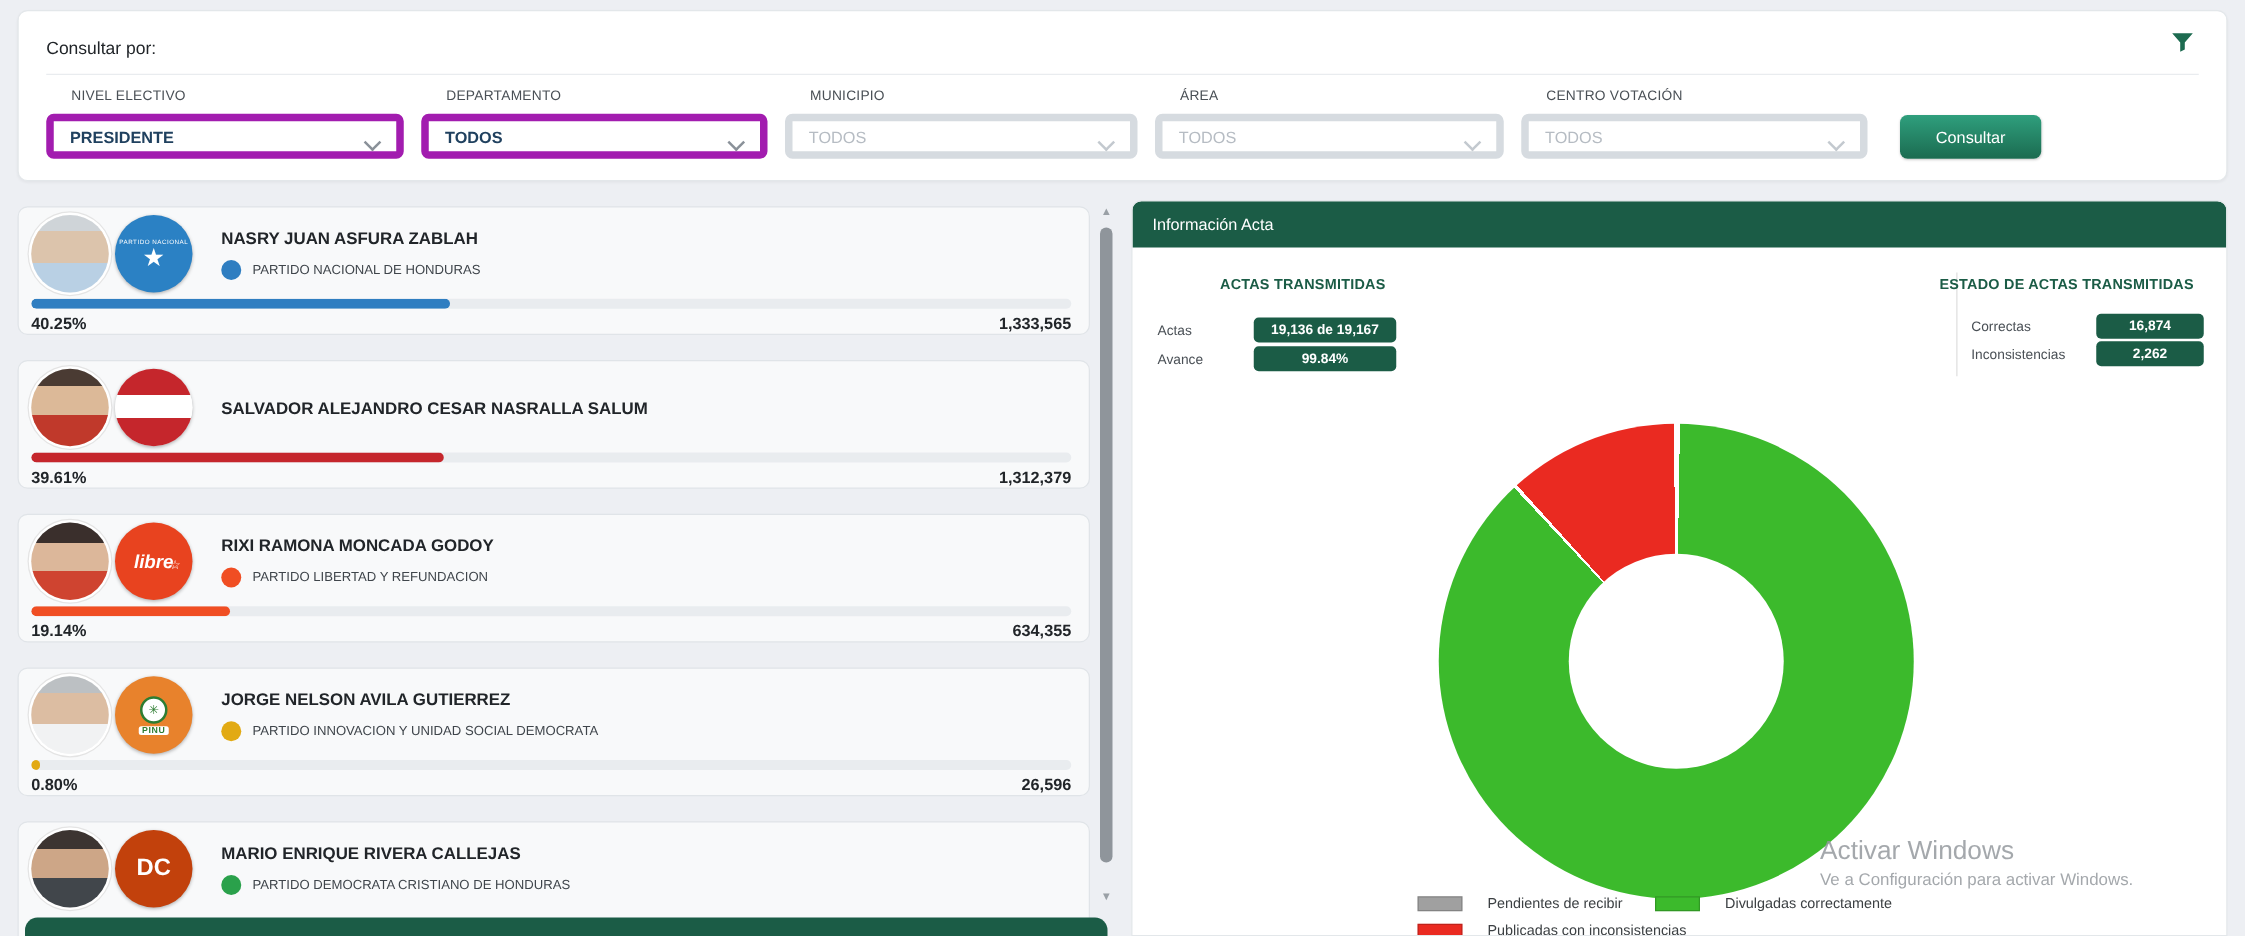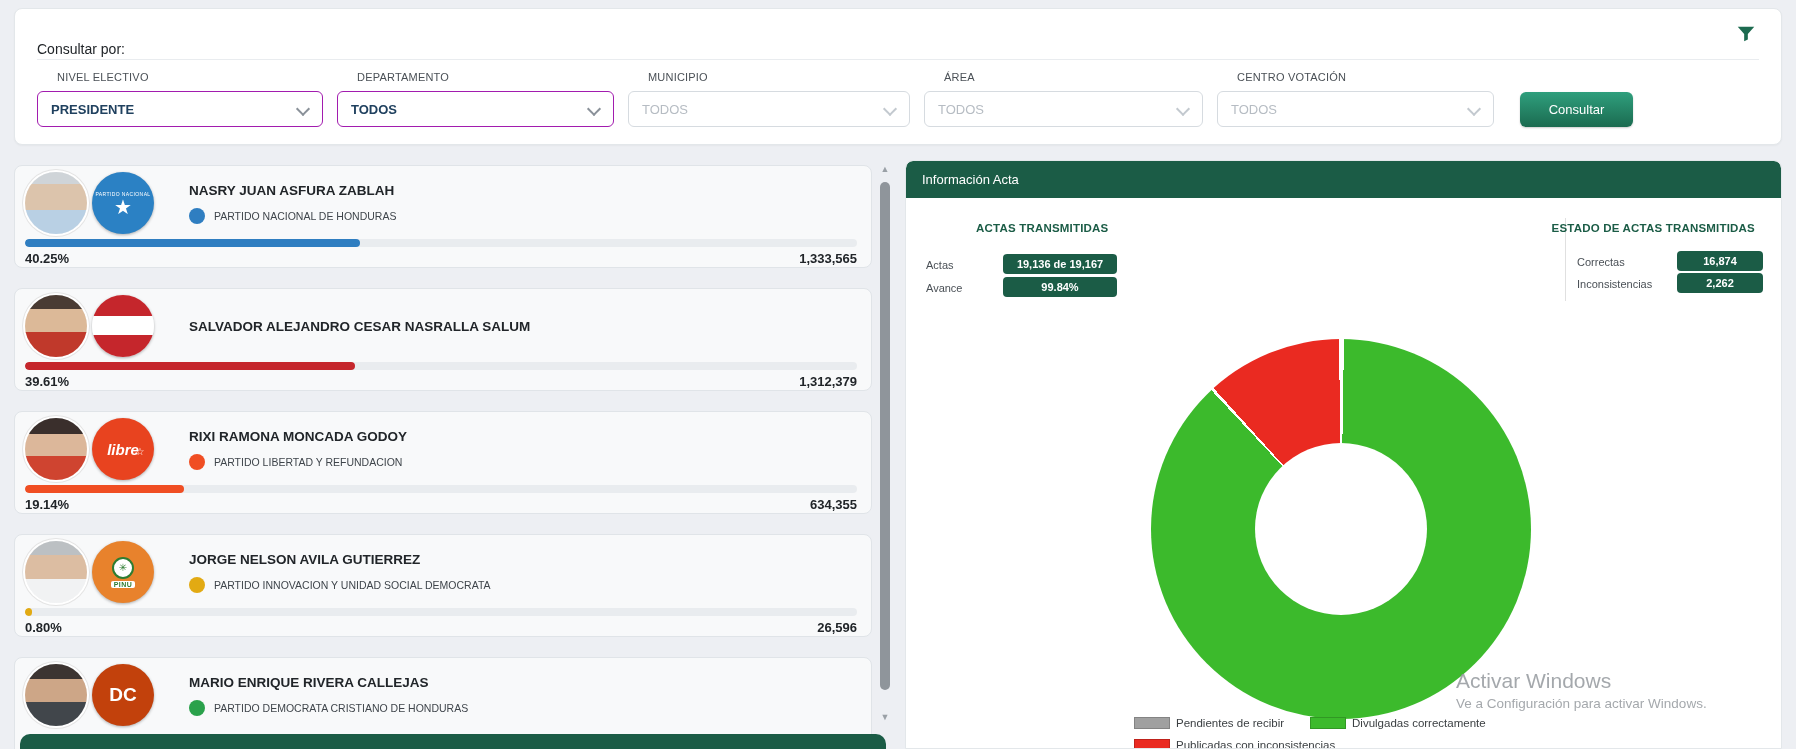"Consultar por:" .filter-title { top: 32px -> 21px }
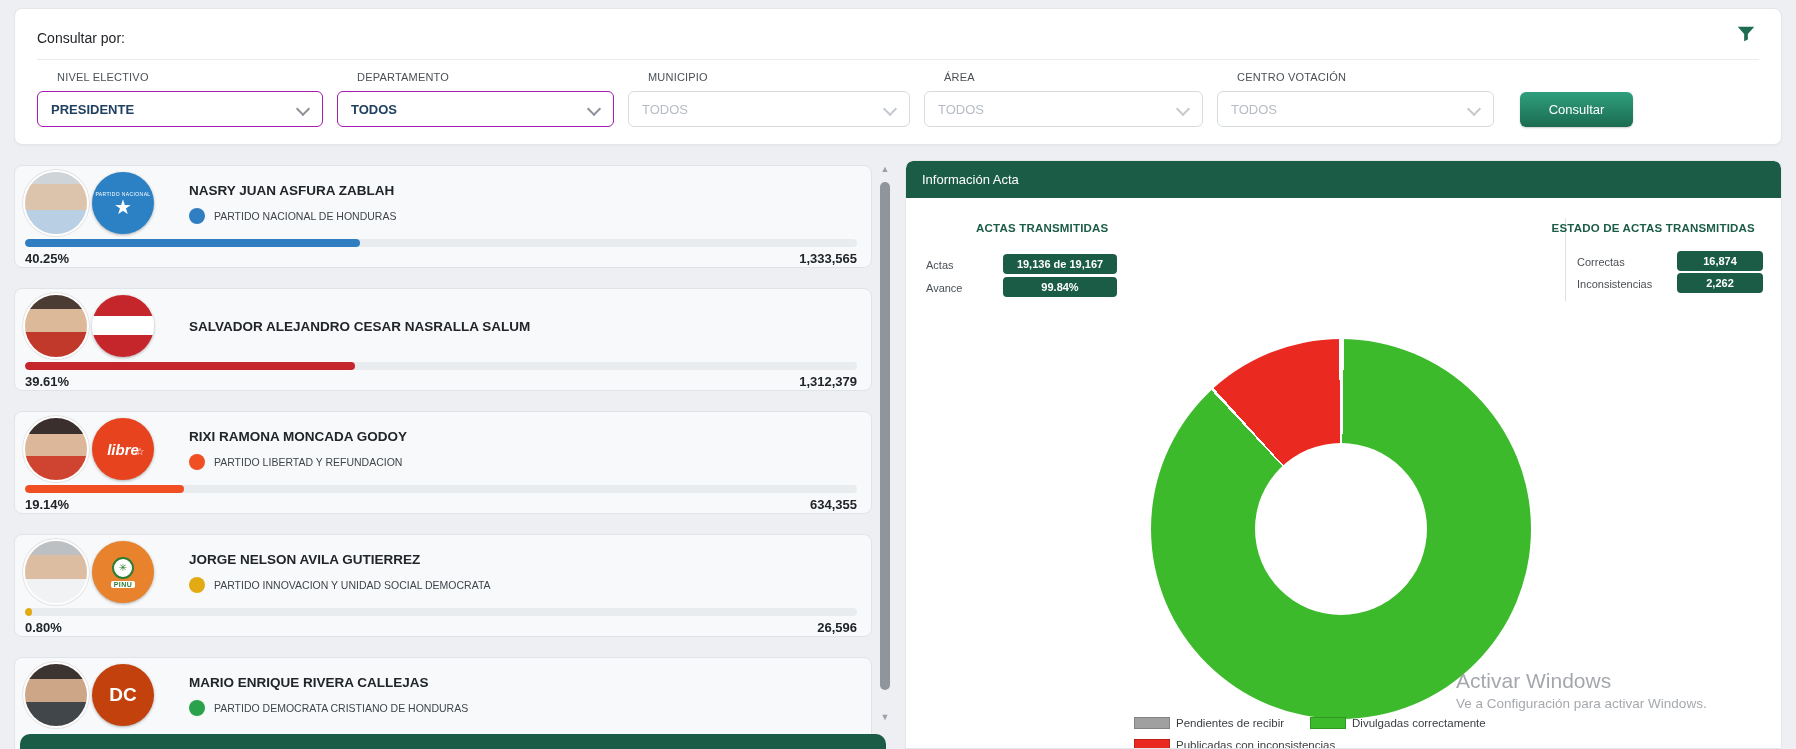"PRESIDENTE" .fselect { border: 1px solid #a21caf -> 6px solid #a21caf }
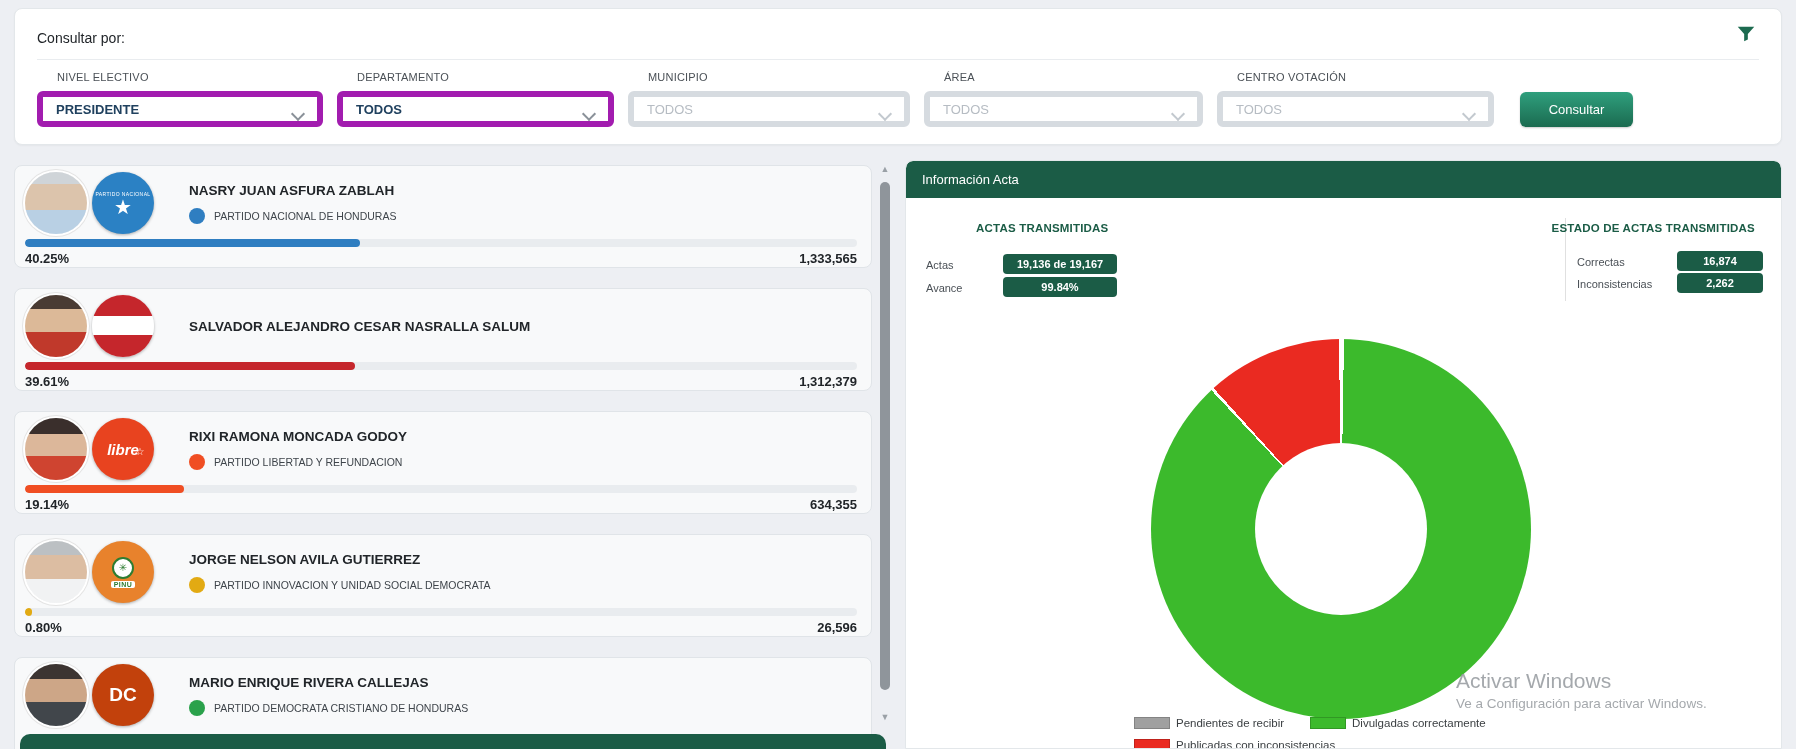"NASRY JUAN ASFURA ZABLAH" .cand-info { margin-left: 35px -> 23px }
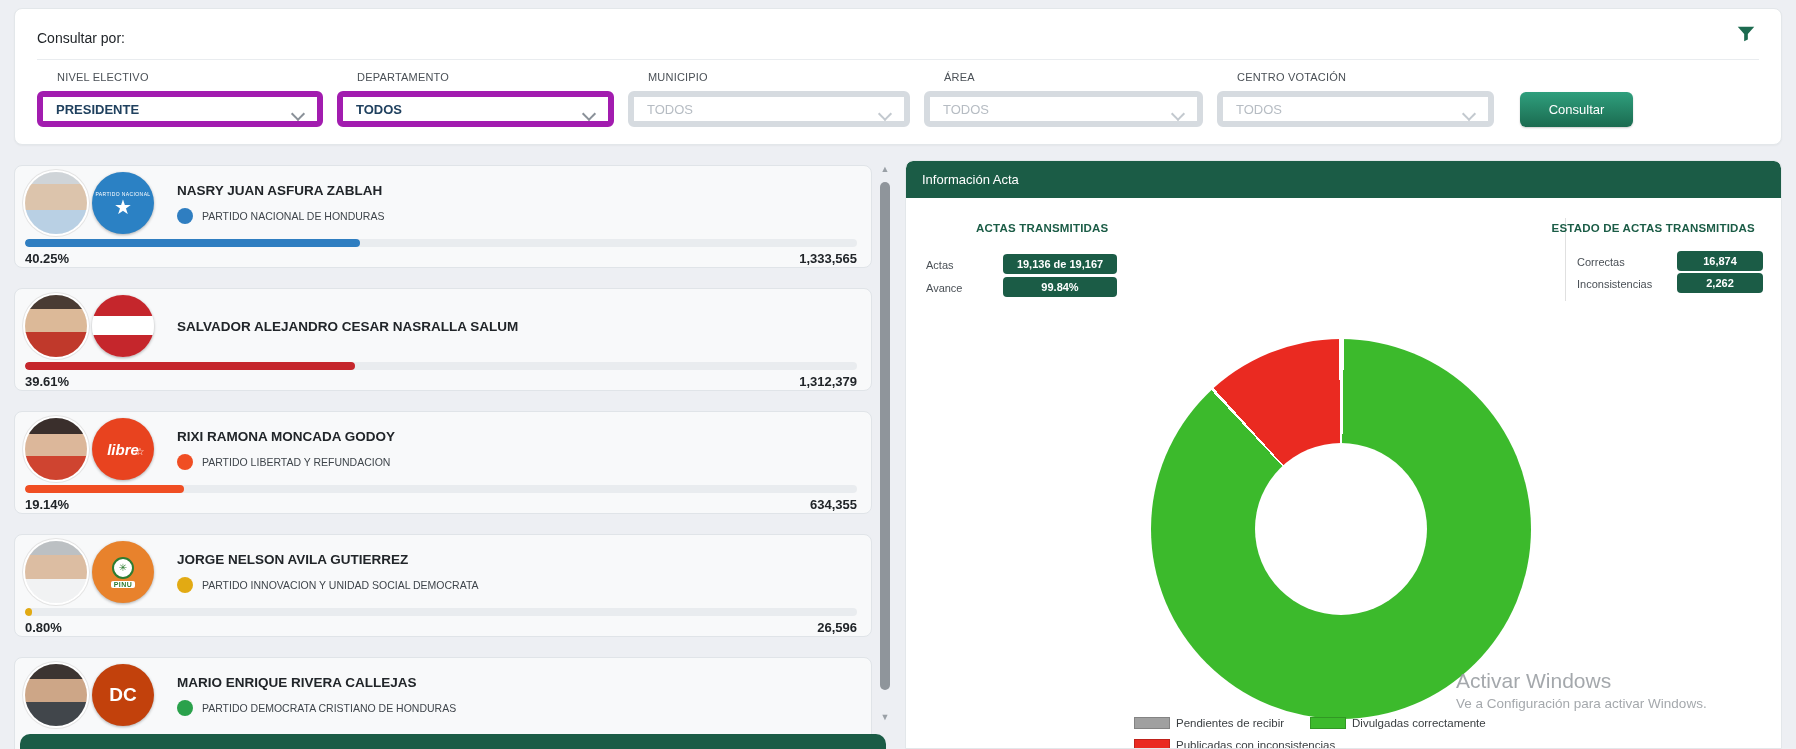"Pendientes de recibir" .legend-item { gap: 6px -> 20px }
